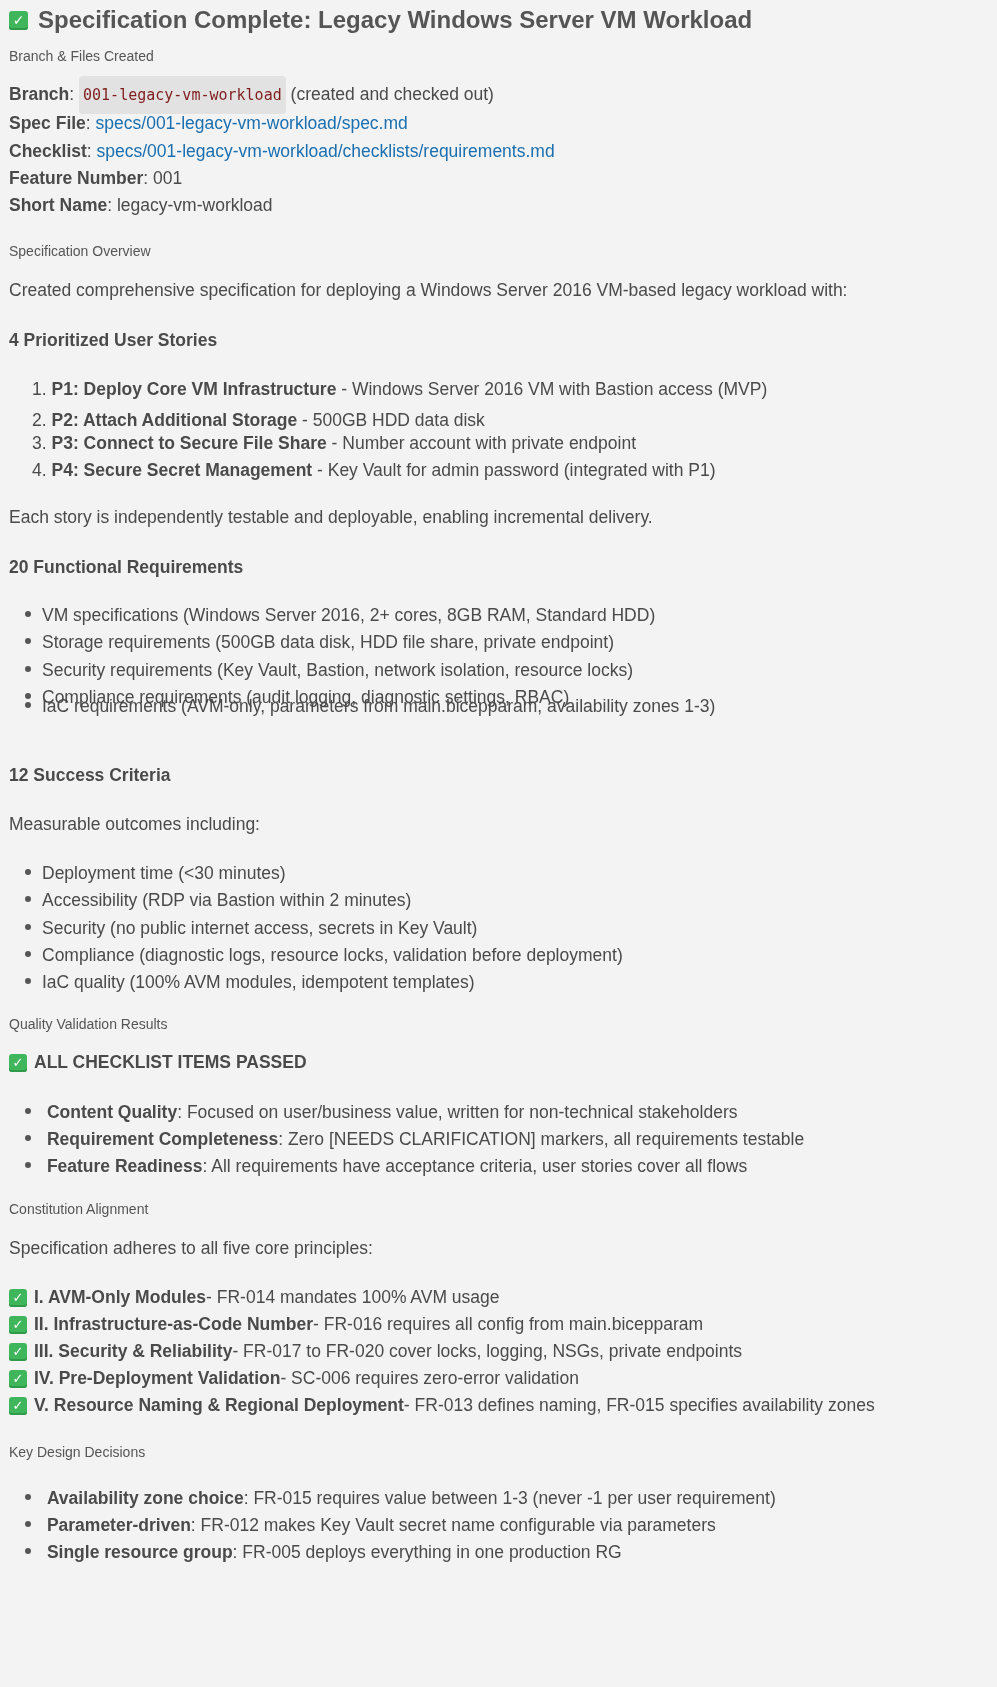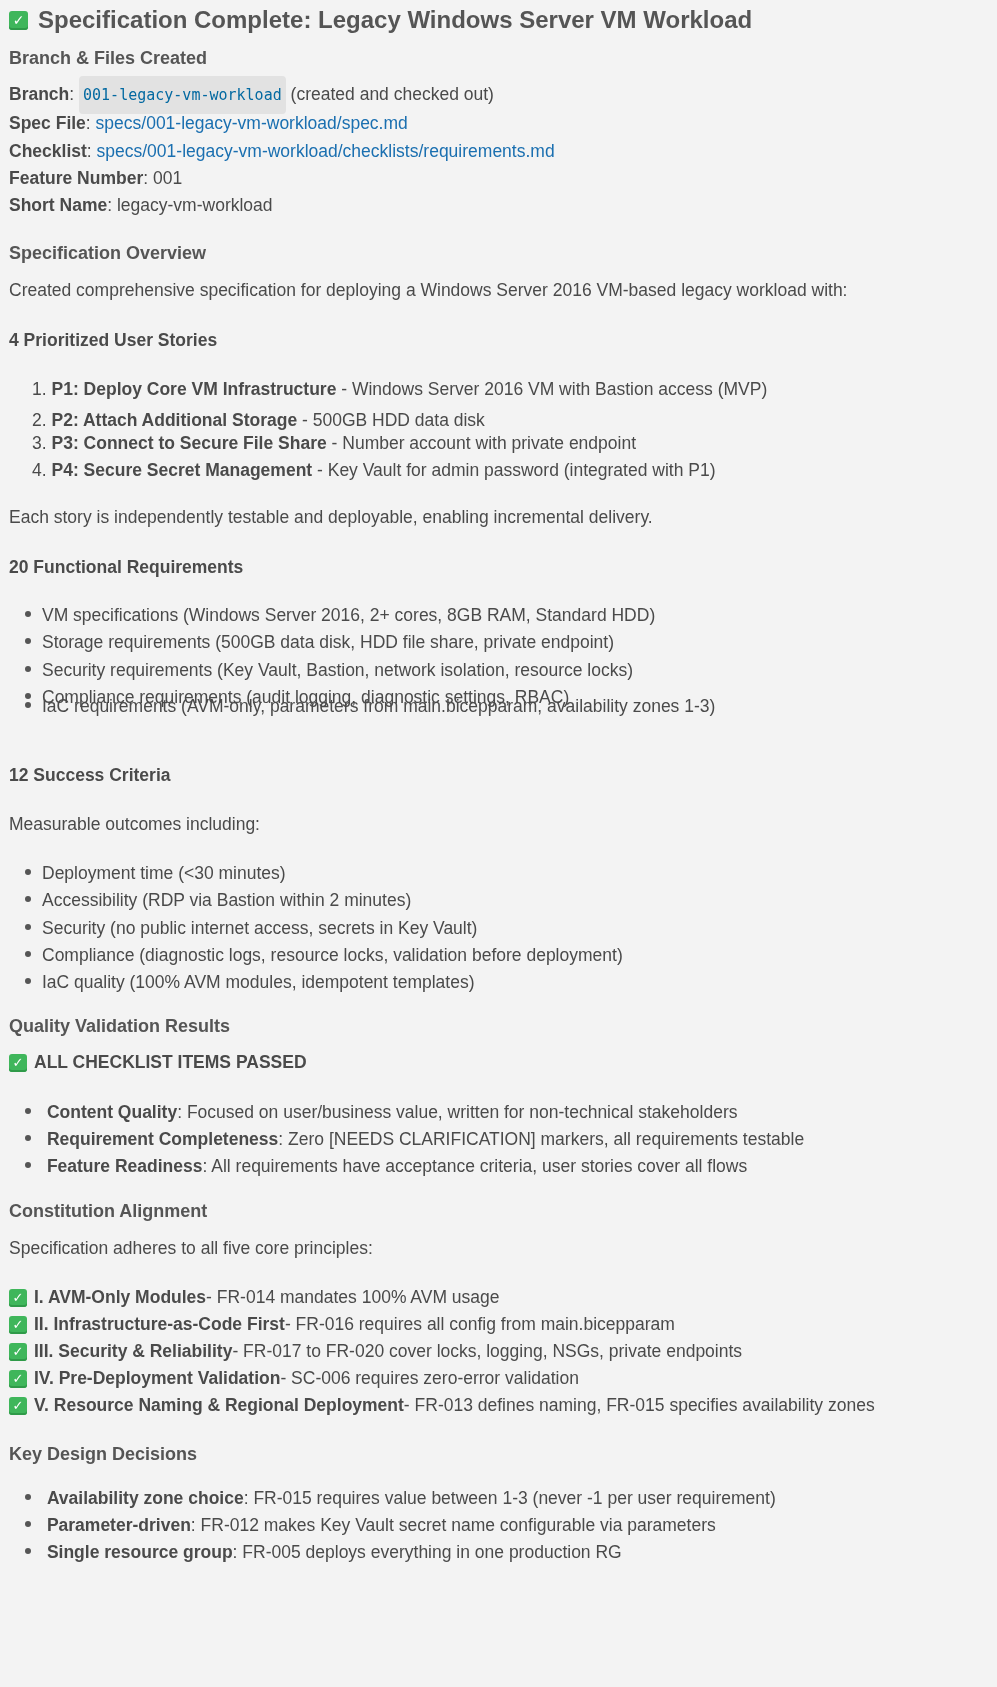"Branch & Files Created" .section-heading { font-size: 18px -> 14px; font-weight: bold -> none }
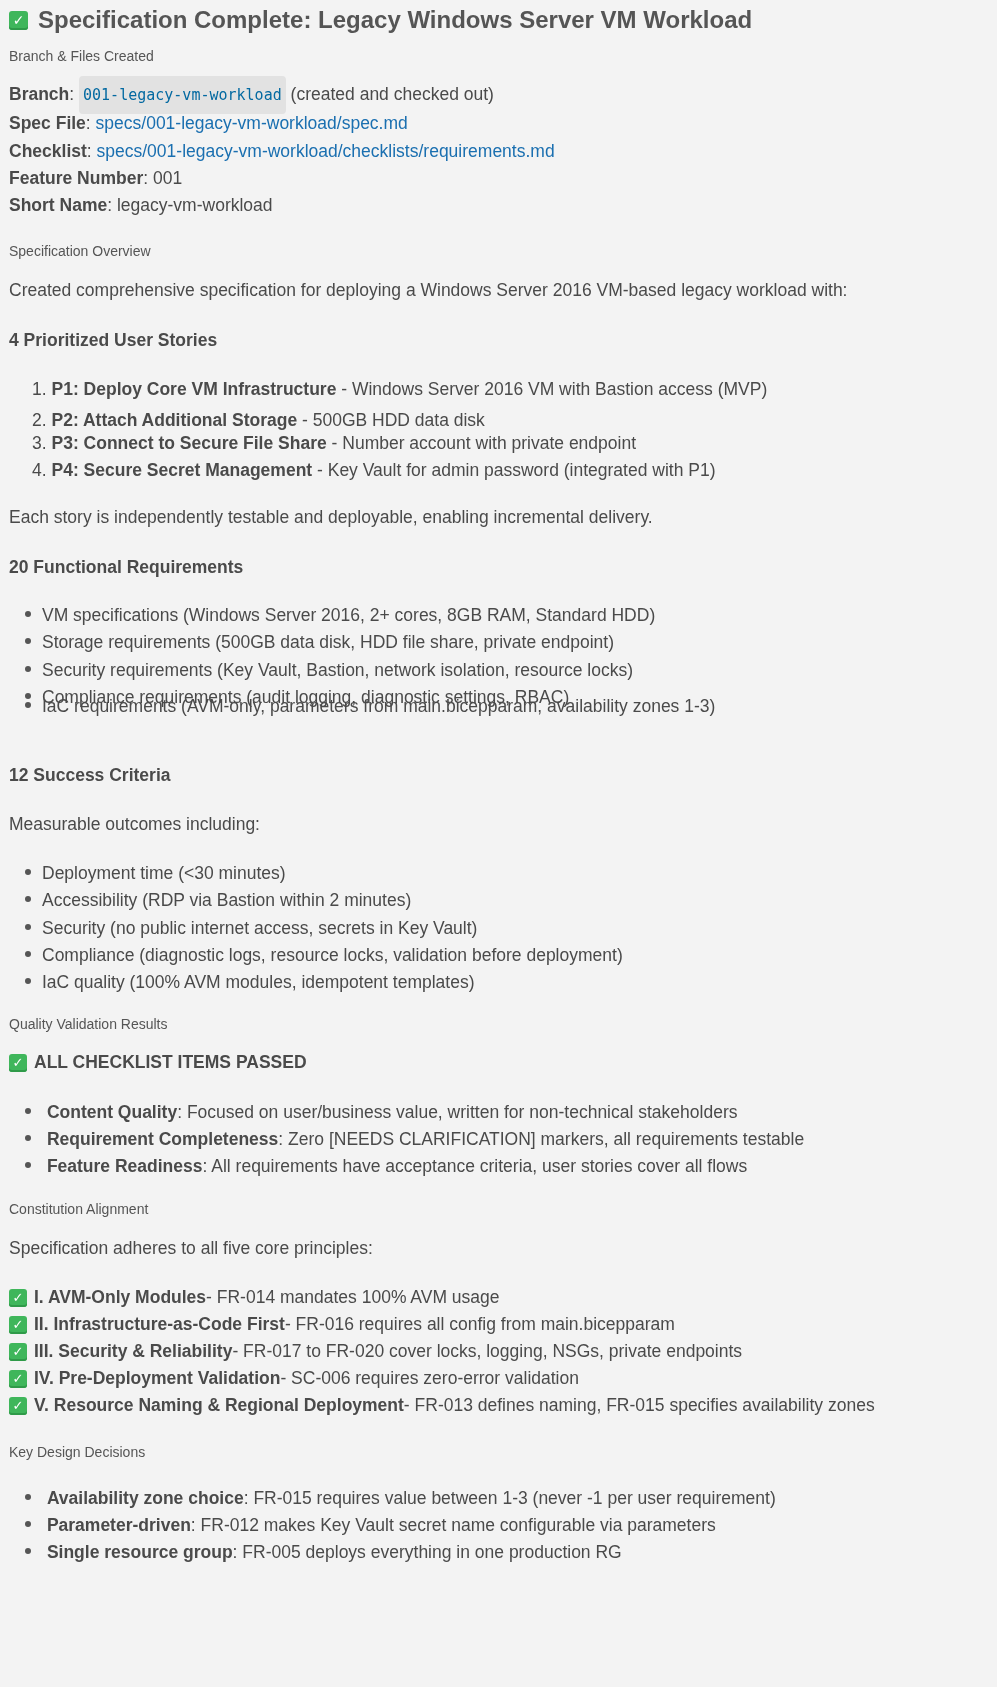"001-legacy-vm-workload" code.pill { color: #0369a1 -> #7f1d1d }
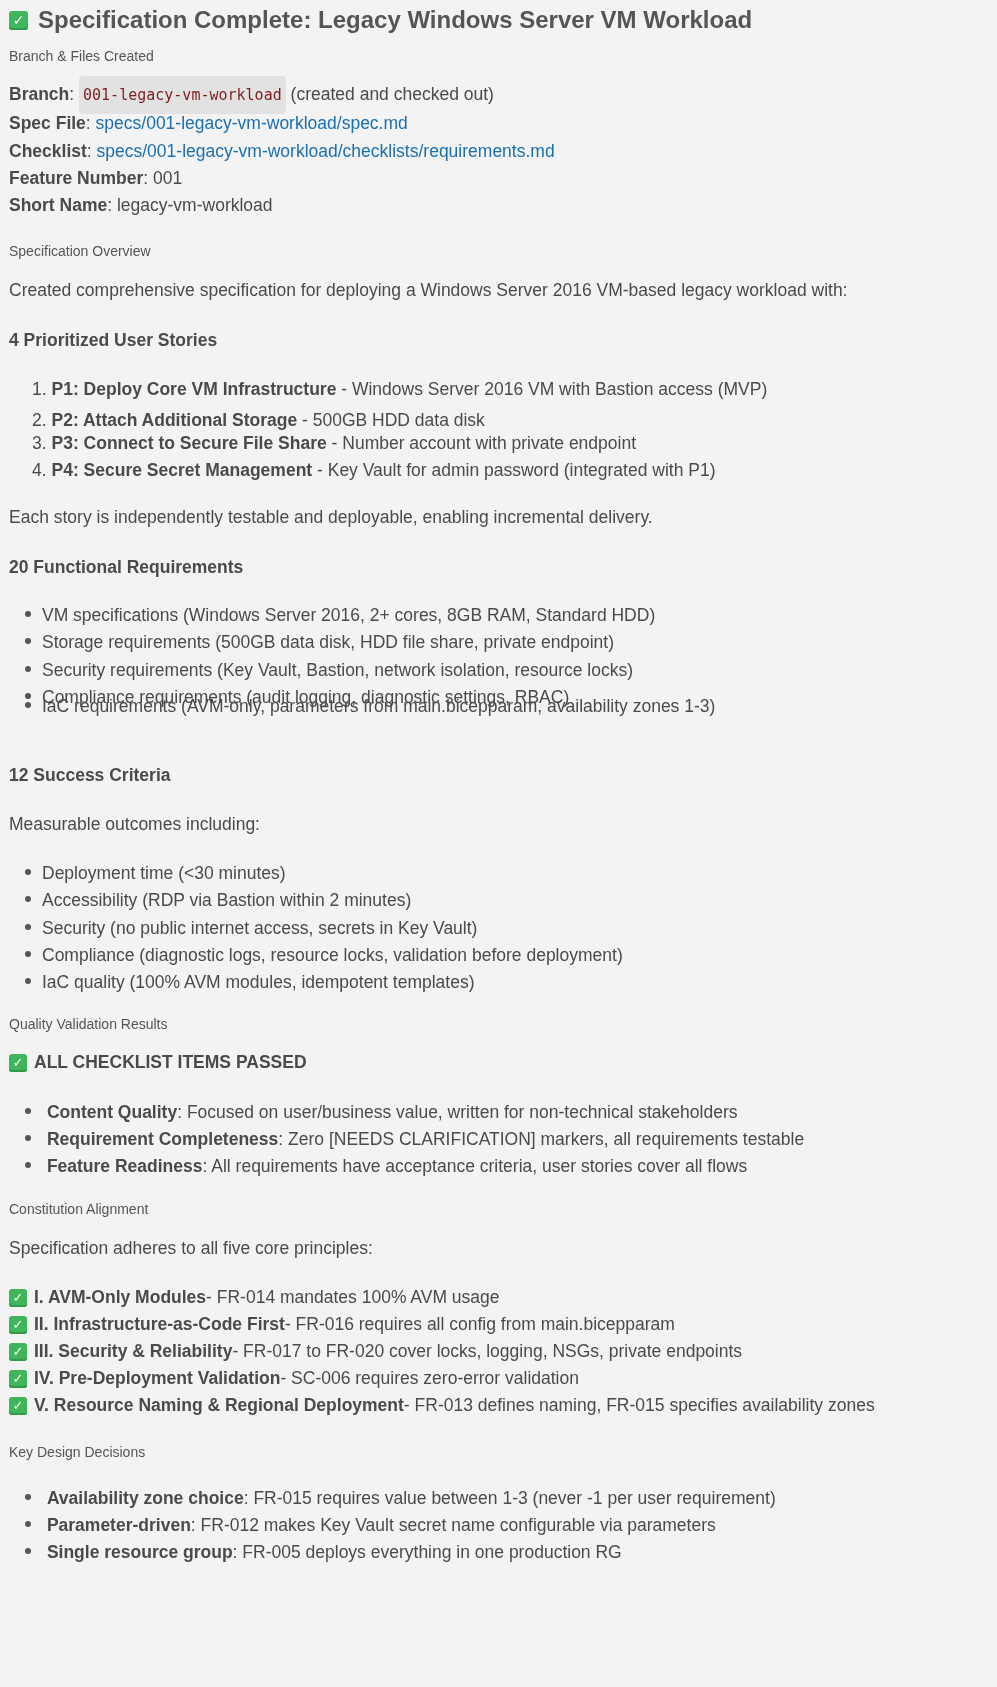"II. Infrastructure-as-Code First" b { text: First -> Number }
